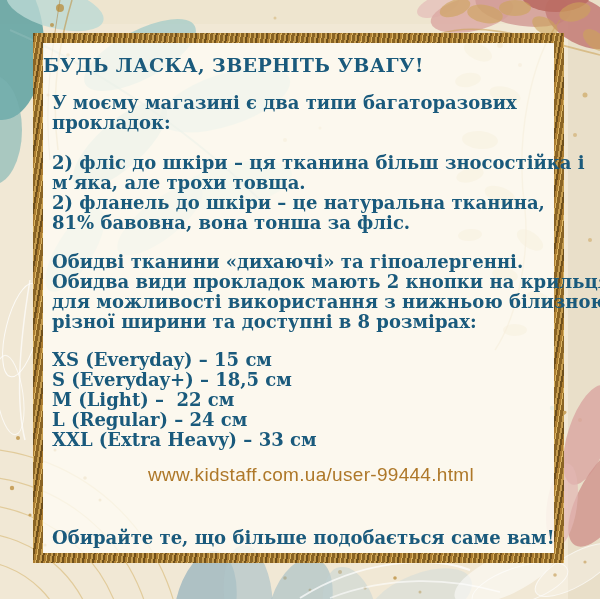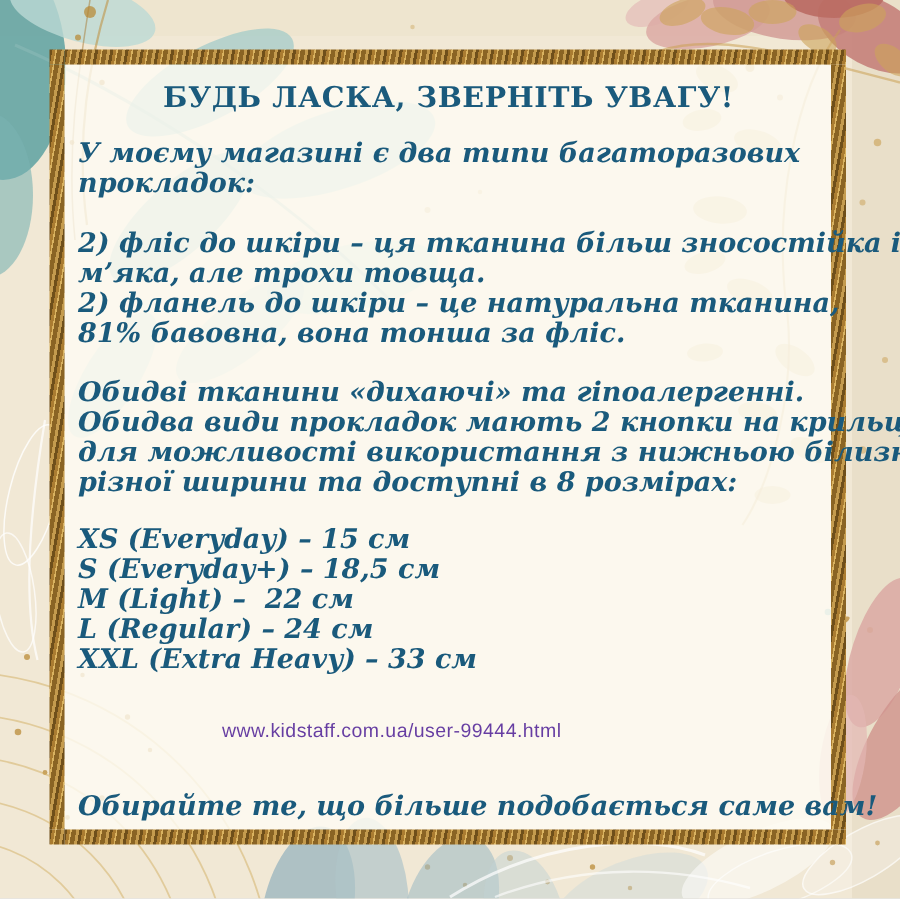"БУДЬ ЛАСКА, ЗВЕРНІТЬ УВАГУ!" .title { text-align: center -> none }
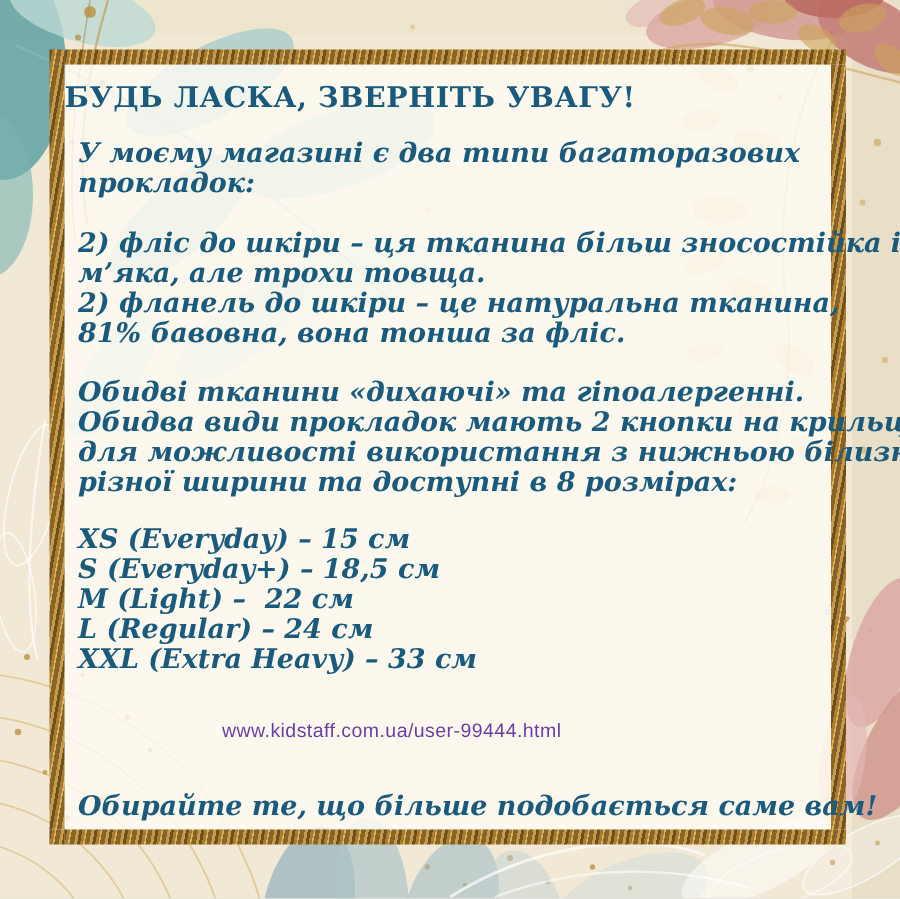"У моєму магазині є два" .line { font-style: italic -> none }
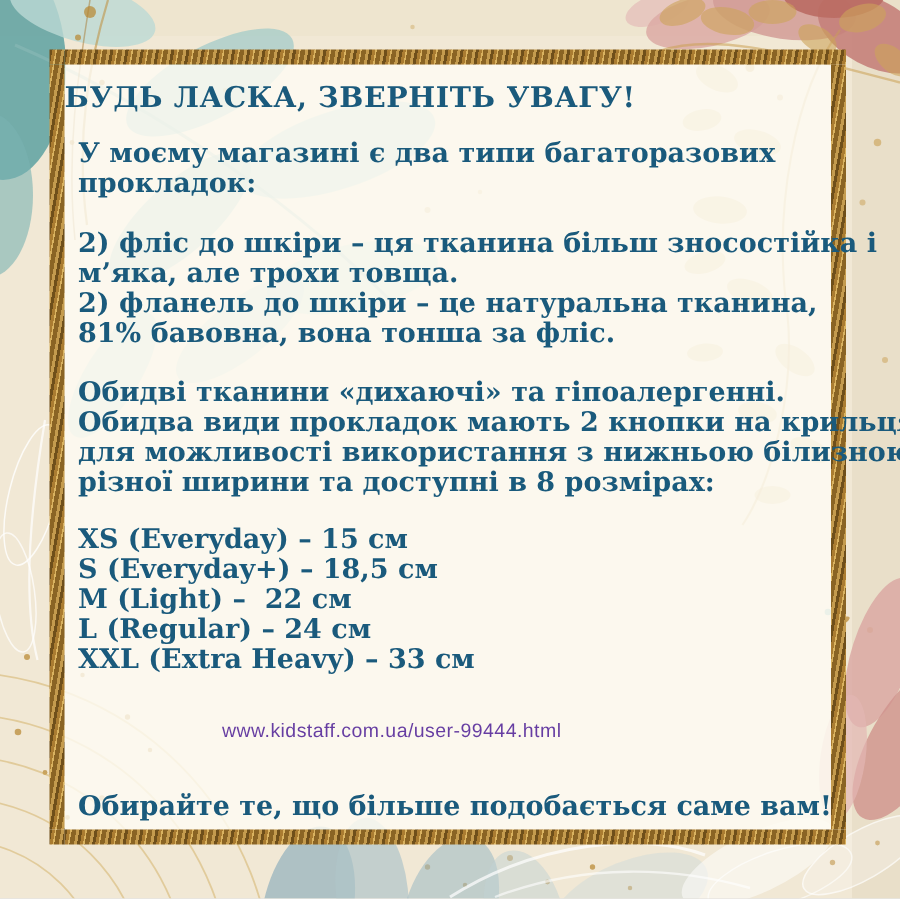"www.kidstaff.com.ua/user-99444.html" .watermark { color: #4c1d95 -> #a16207; font-size: 13px -> 19px; top: 479px -> 464px }
